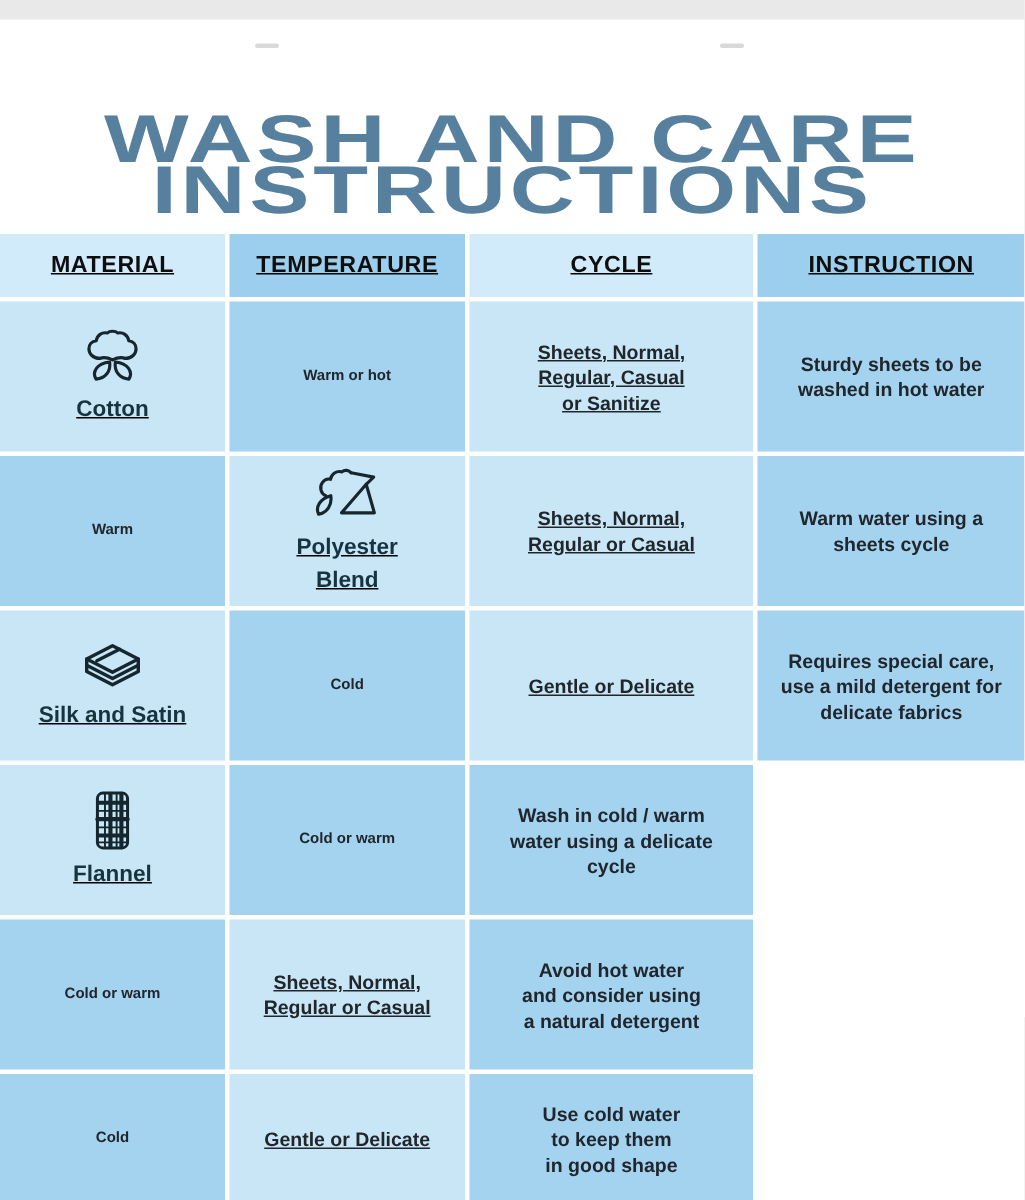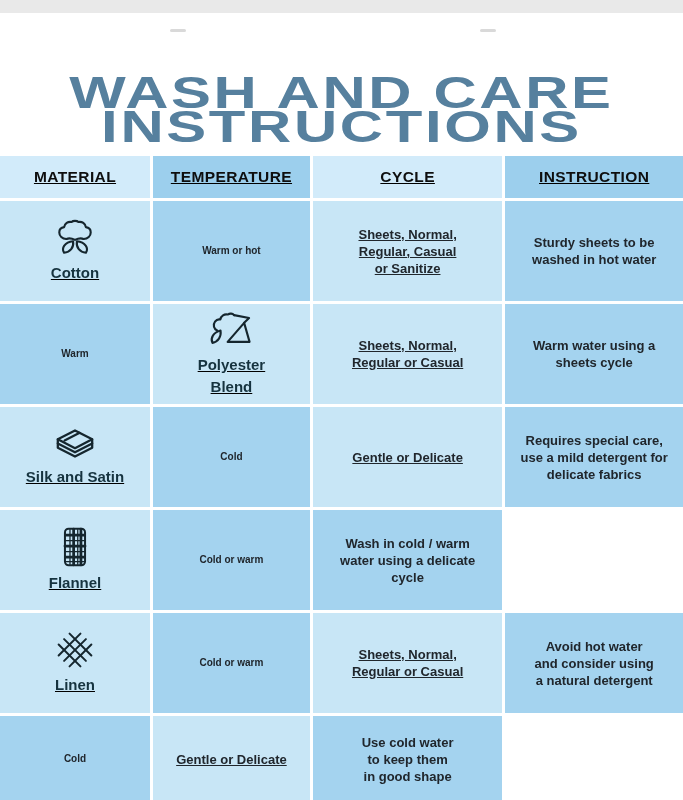"Linen" div.cell { html: <div> <svg> <path></path> <path></path> <path></path> <path></path> <path></path> <path></path> </svg> <div>Linen</div> </div> -> none }
